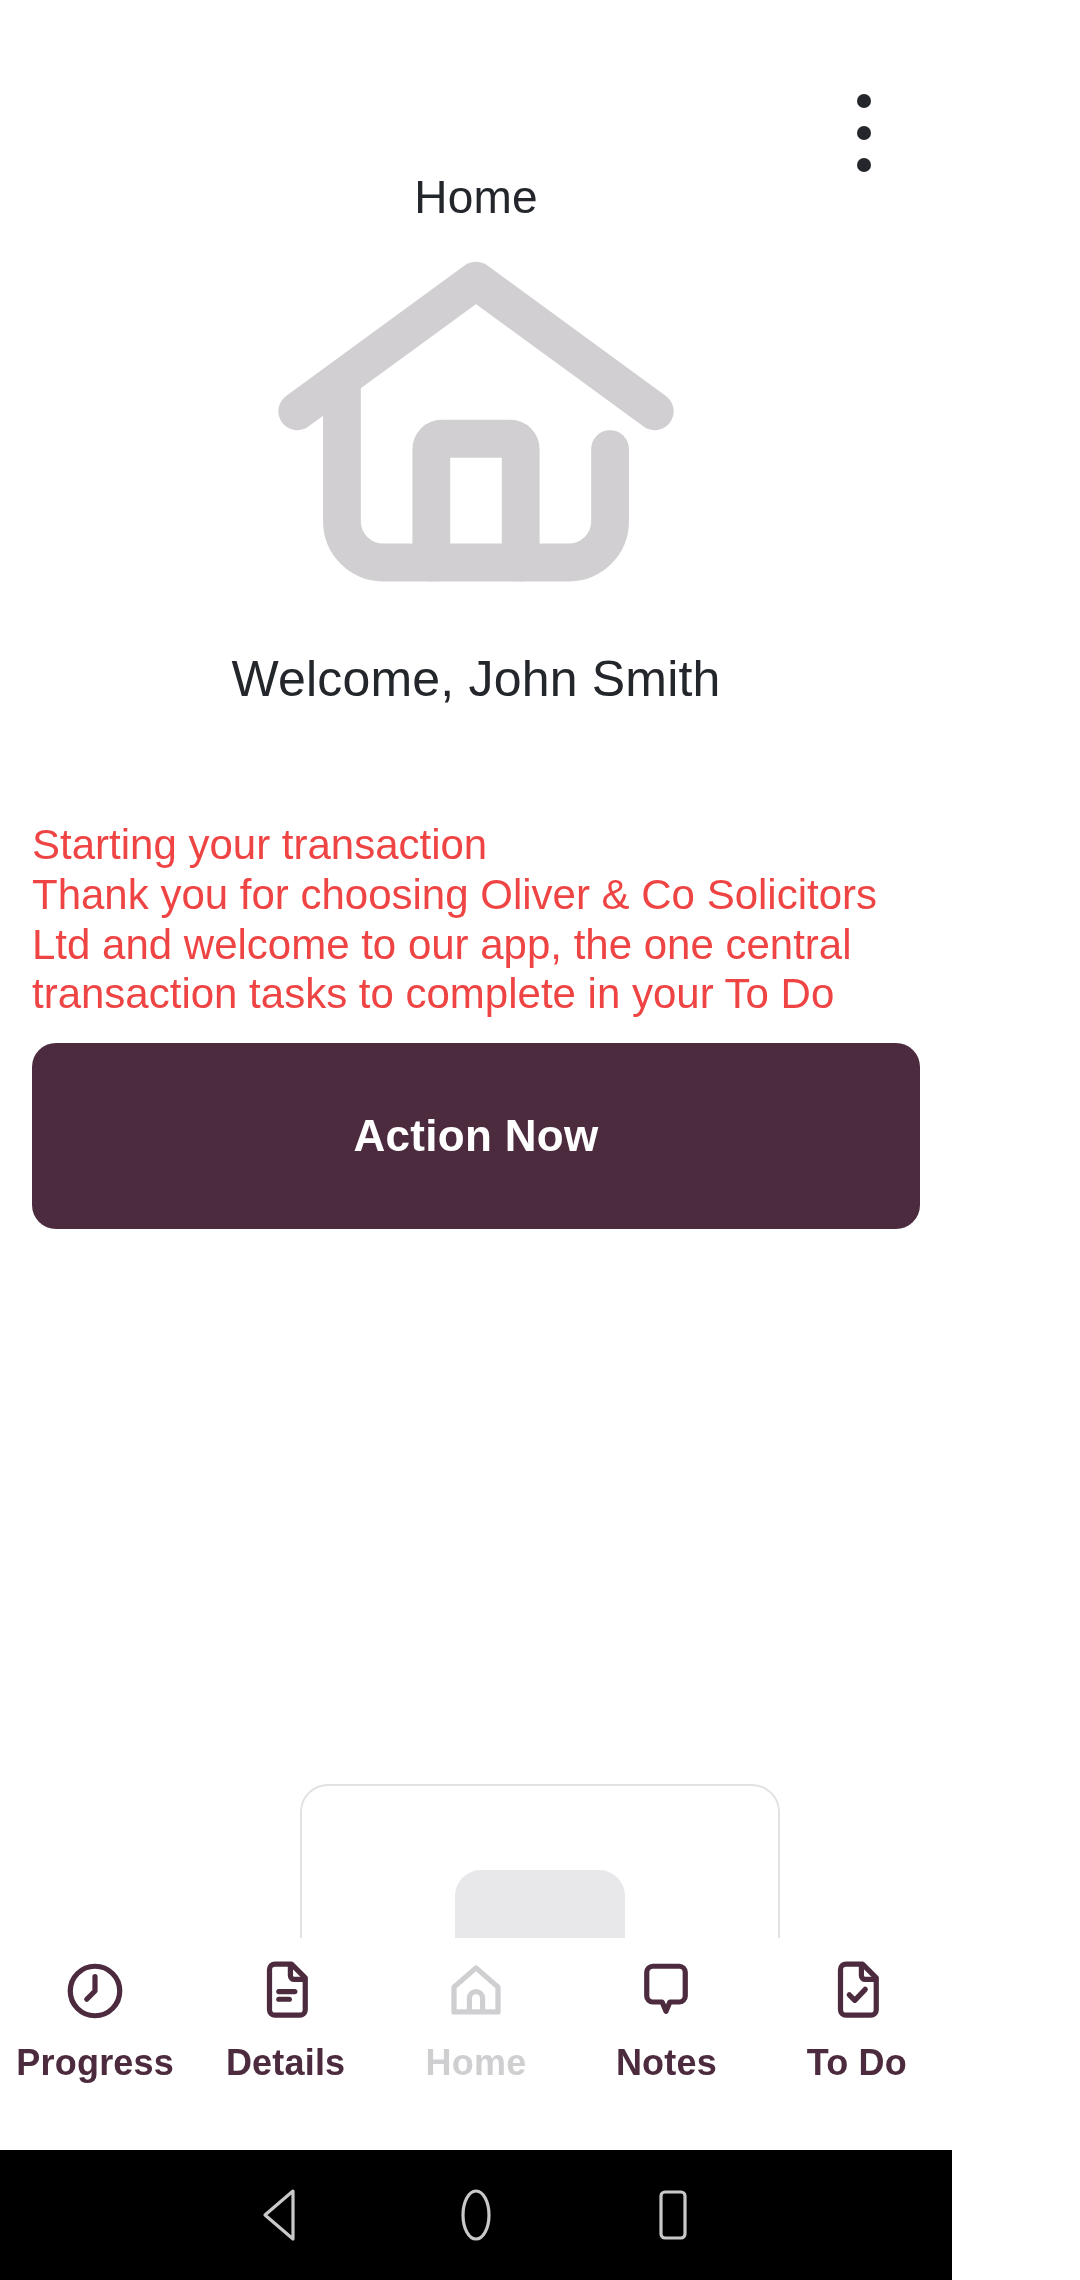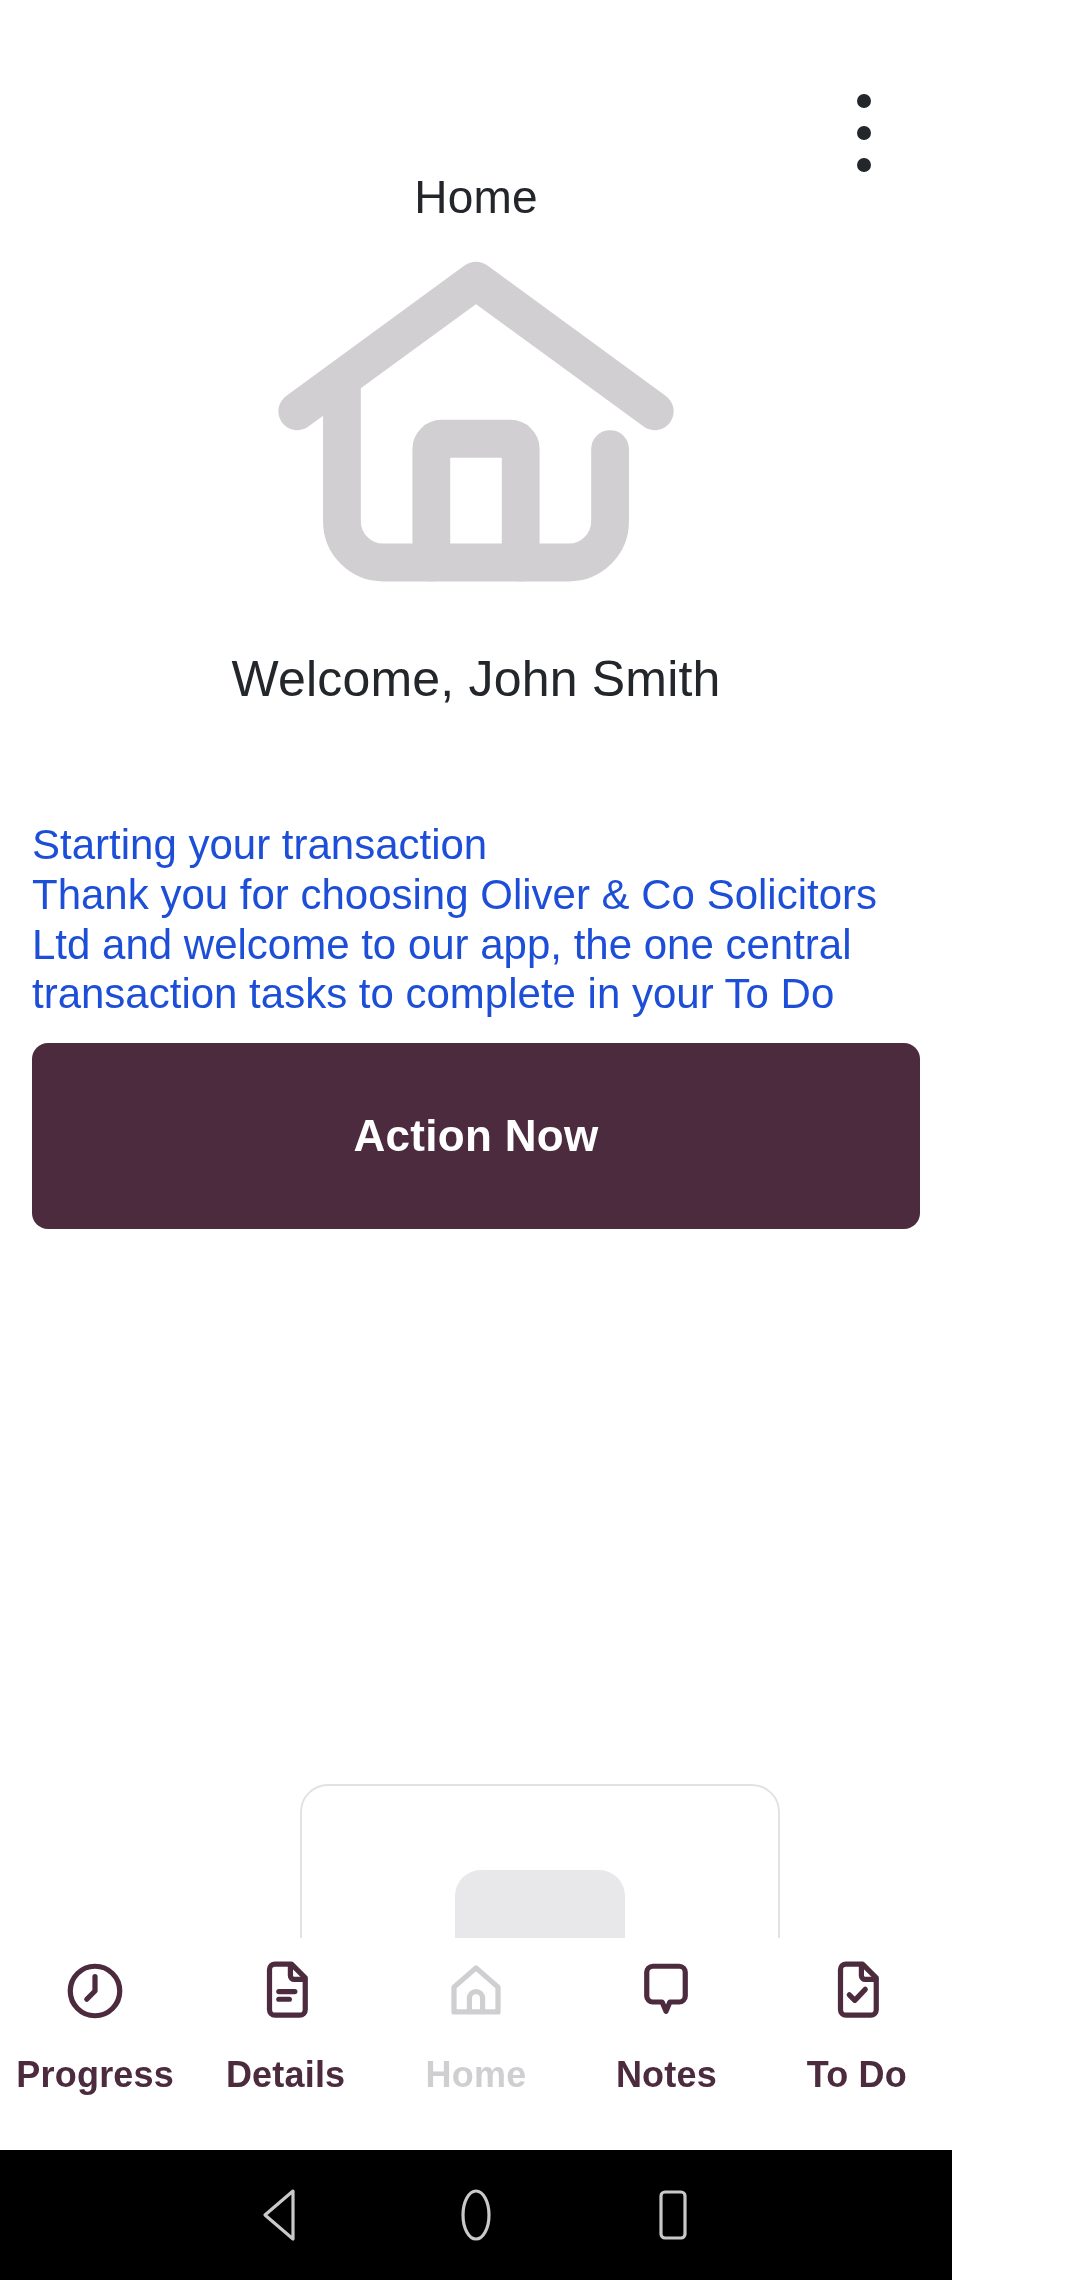"Starting your transaction" .body-copy { color: #1d4ed8 -> #ef4444 }
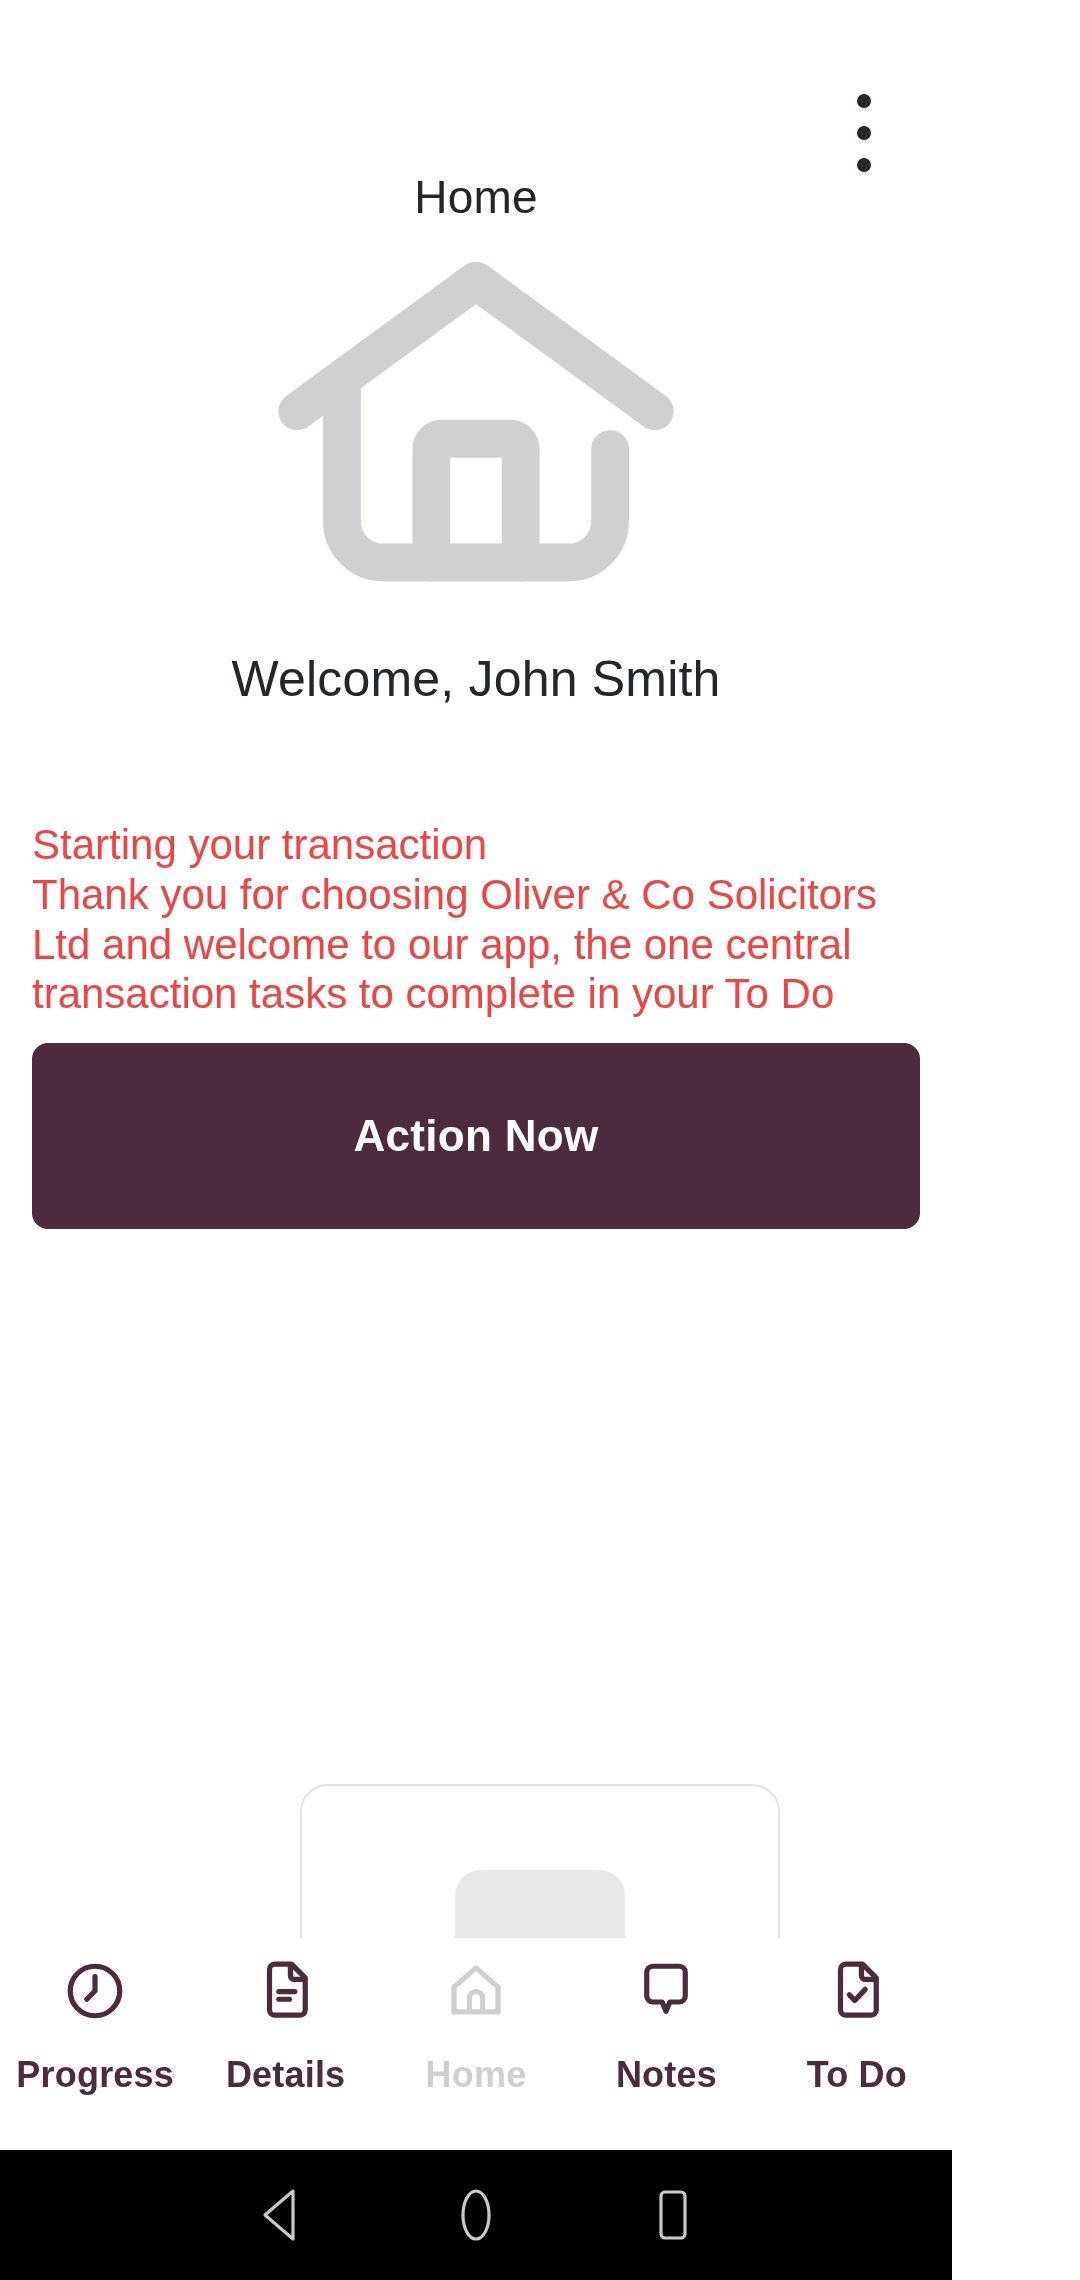"Action Now" .cta { border-radius: 16px -> 24px }
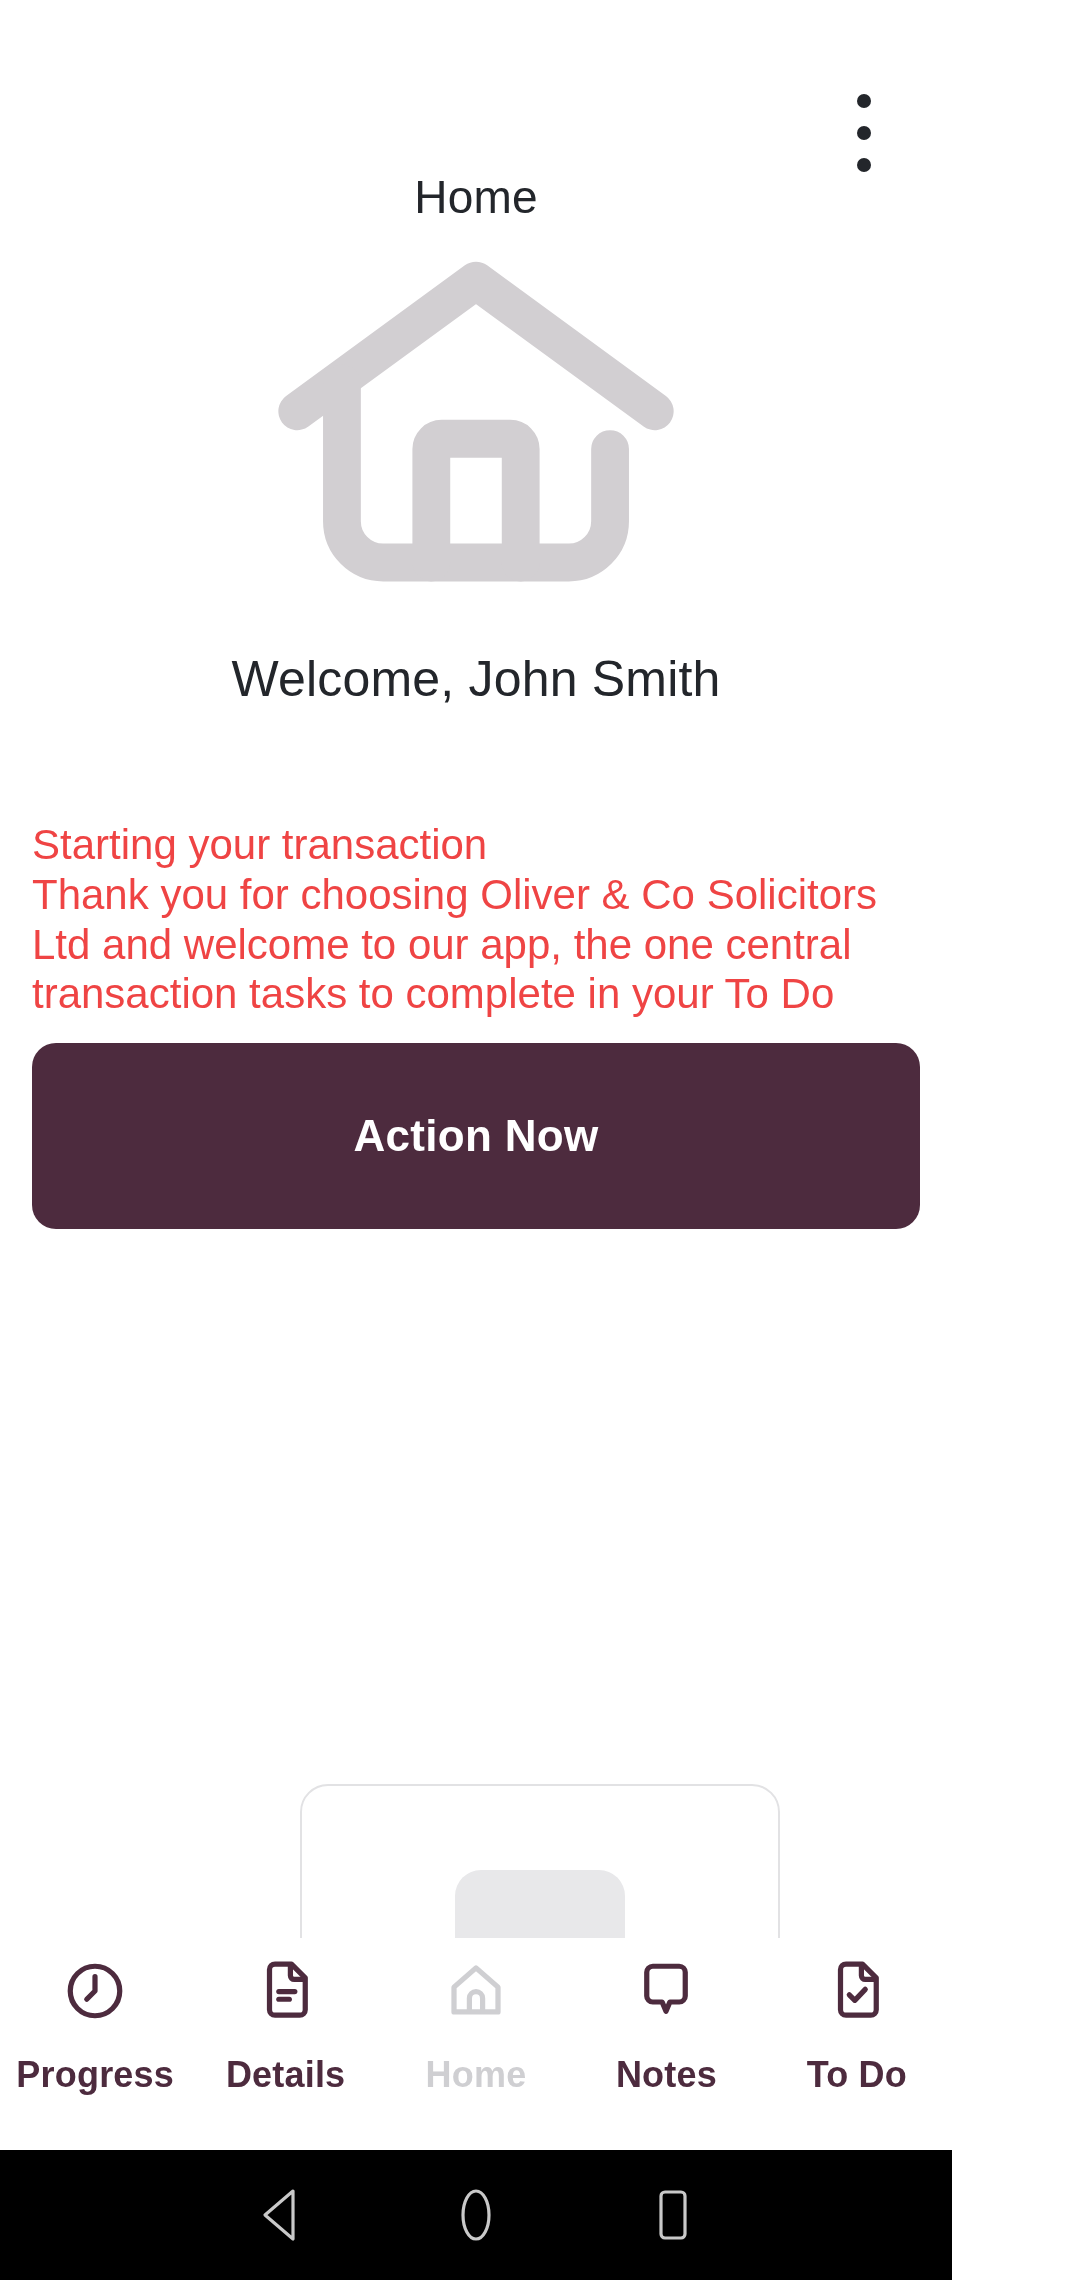"Progress" .navitem { gap: 12px -> none }
